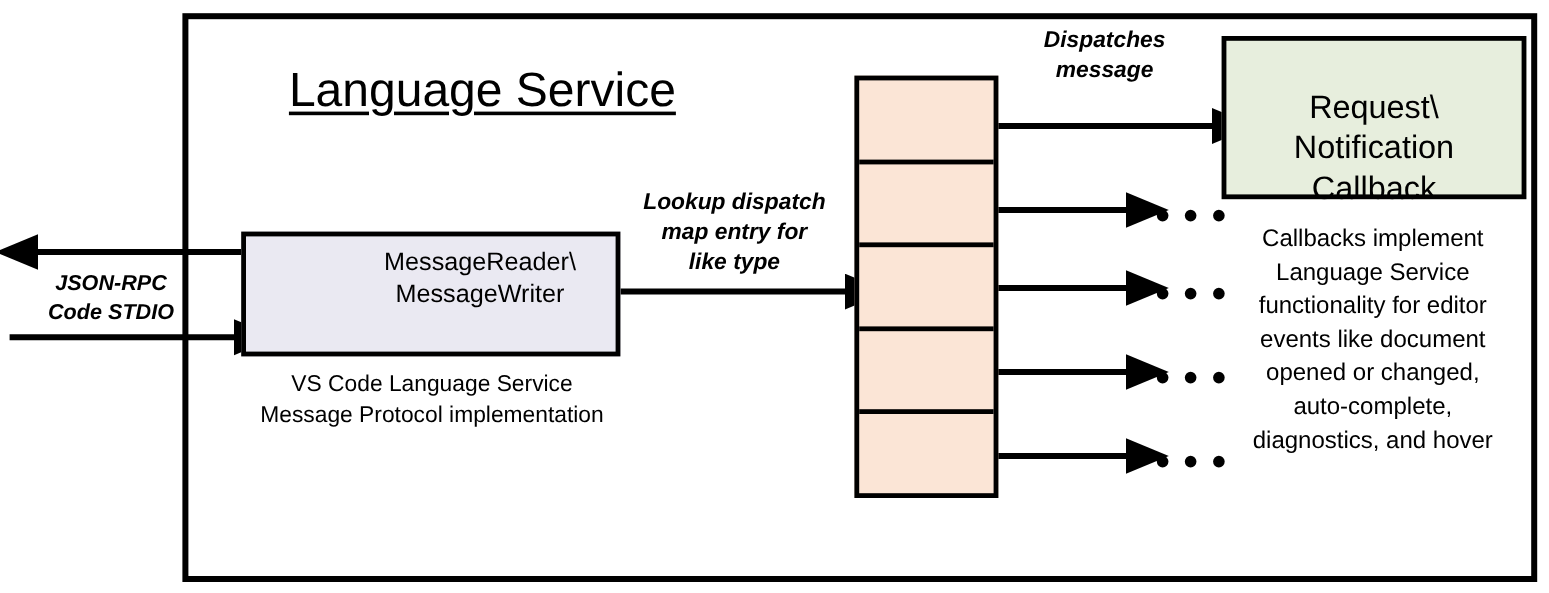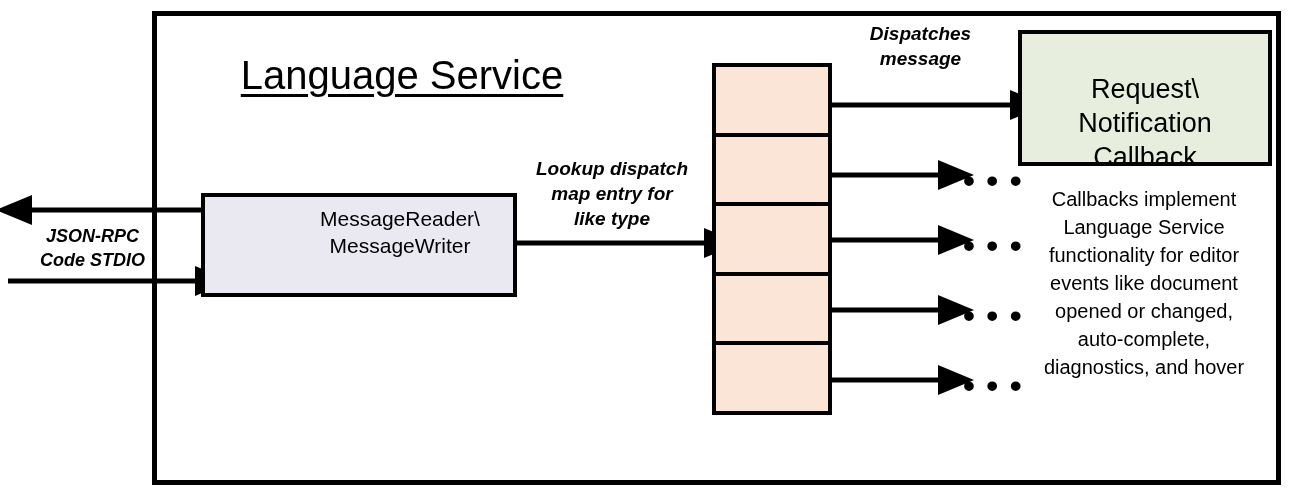"VS Code Language Service" div.txt { html: none -> <div>VS Code Language Service Message Protocol implementation</div> }
